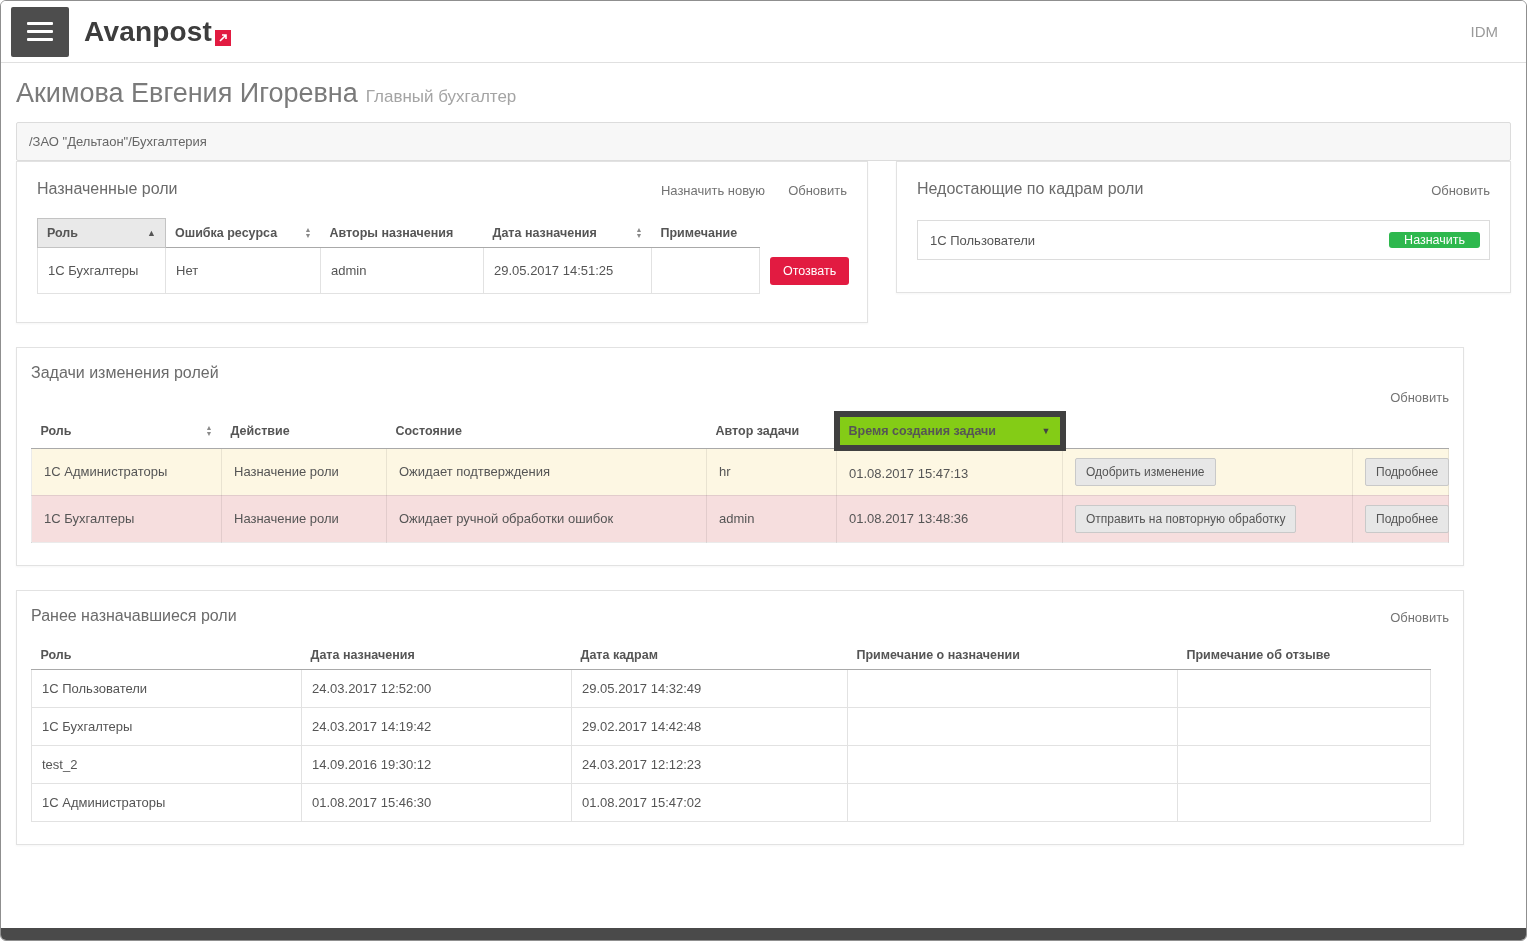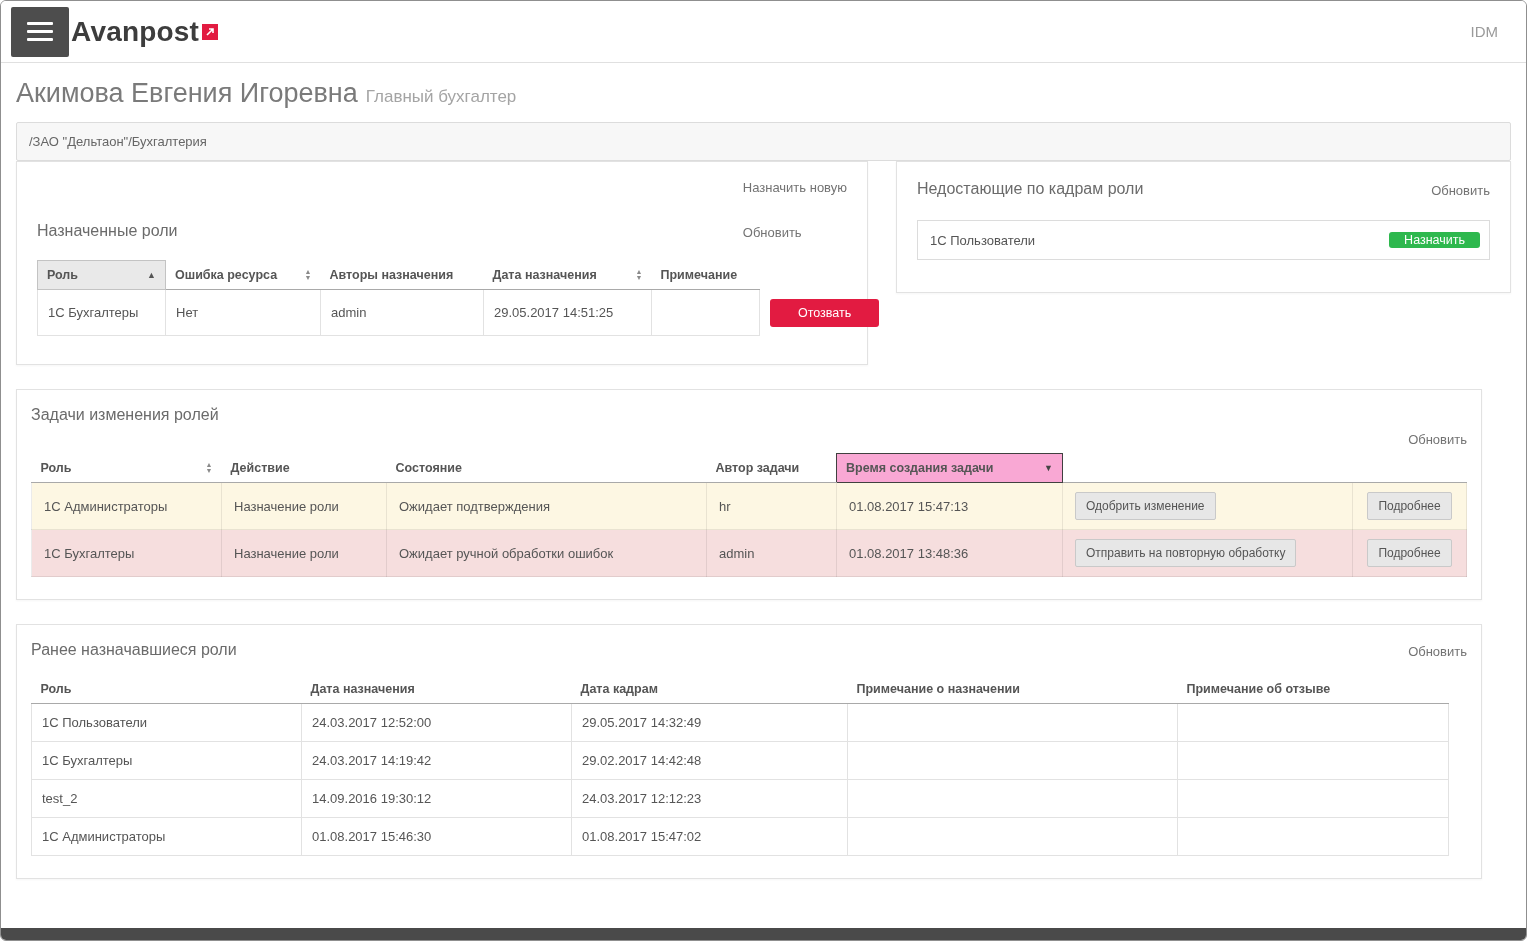"Avanpost" .logo { align-items: center -> flex-end; margin-left: 2px -> 15px }
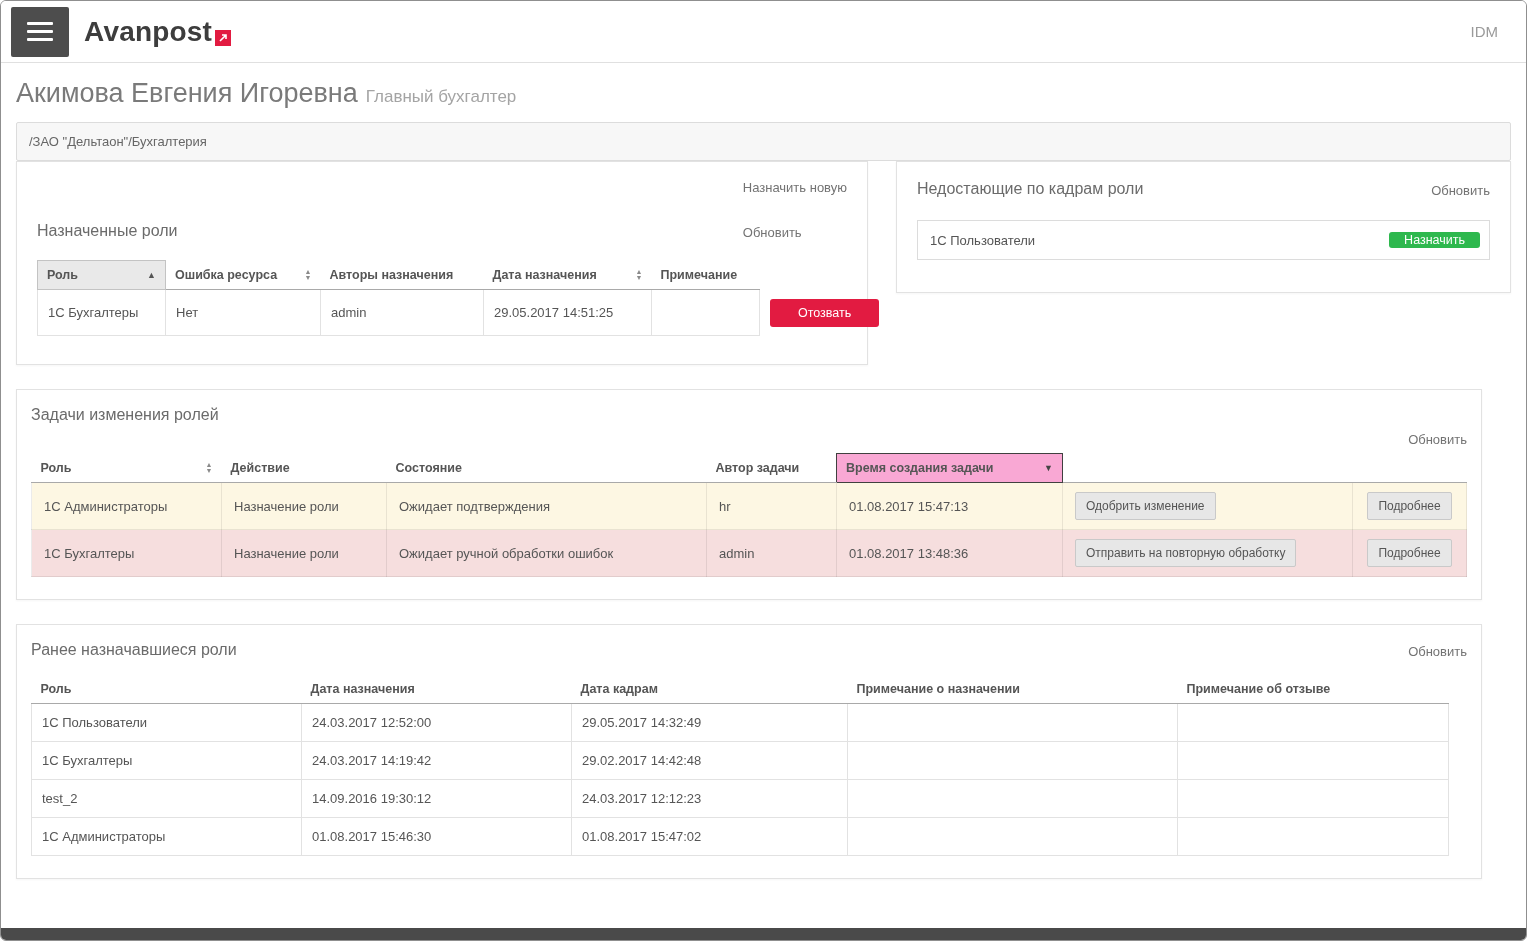"Назначить новую" .panel-links { flex-direction: column -> none; gap: 30px -> 23px }
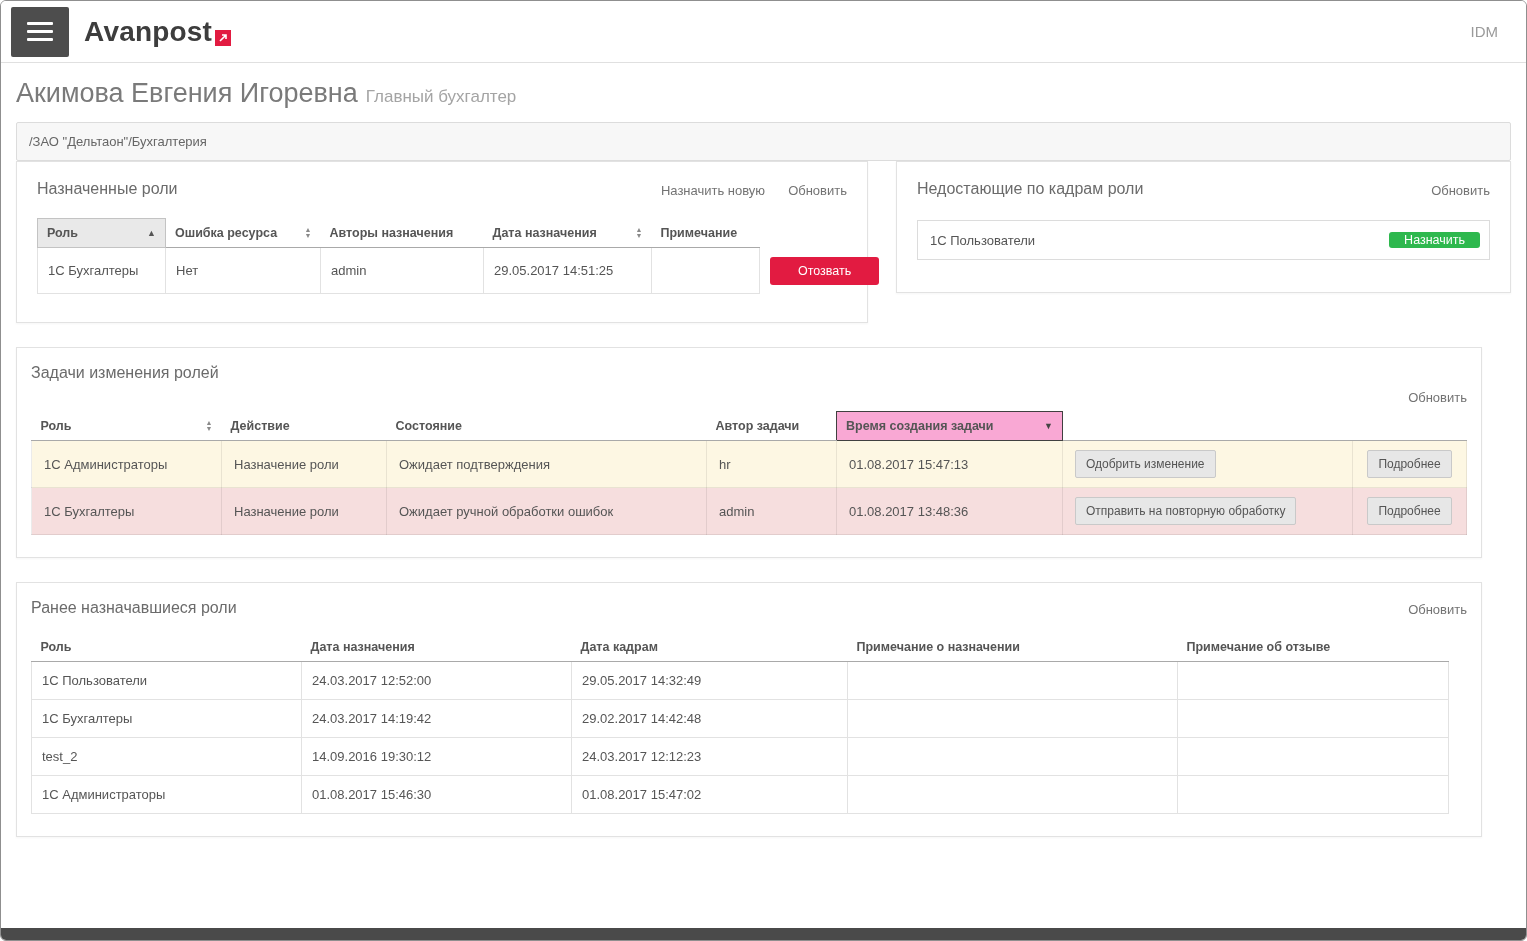"Отозвать" .btn-danger { padding: 7px 28px -> 7px 13px }
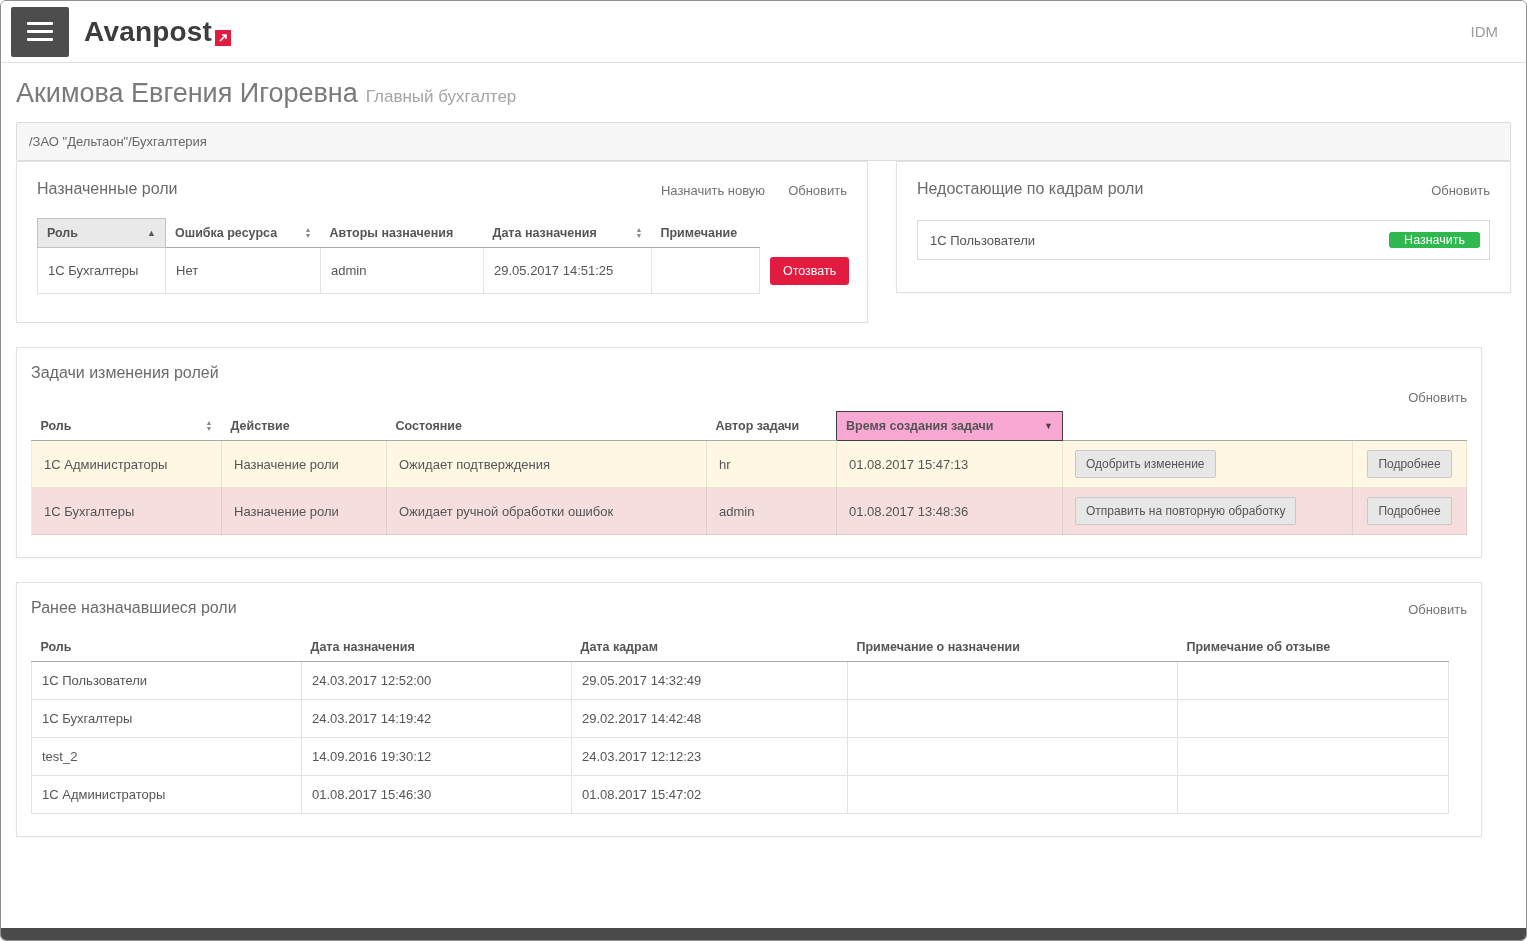"Задачи изменения ролей" .panel-wide { margin-right: 29px -> 47px }
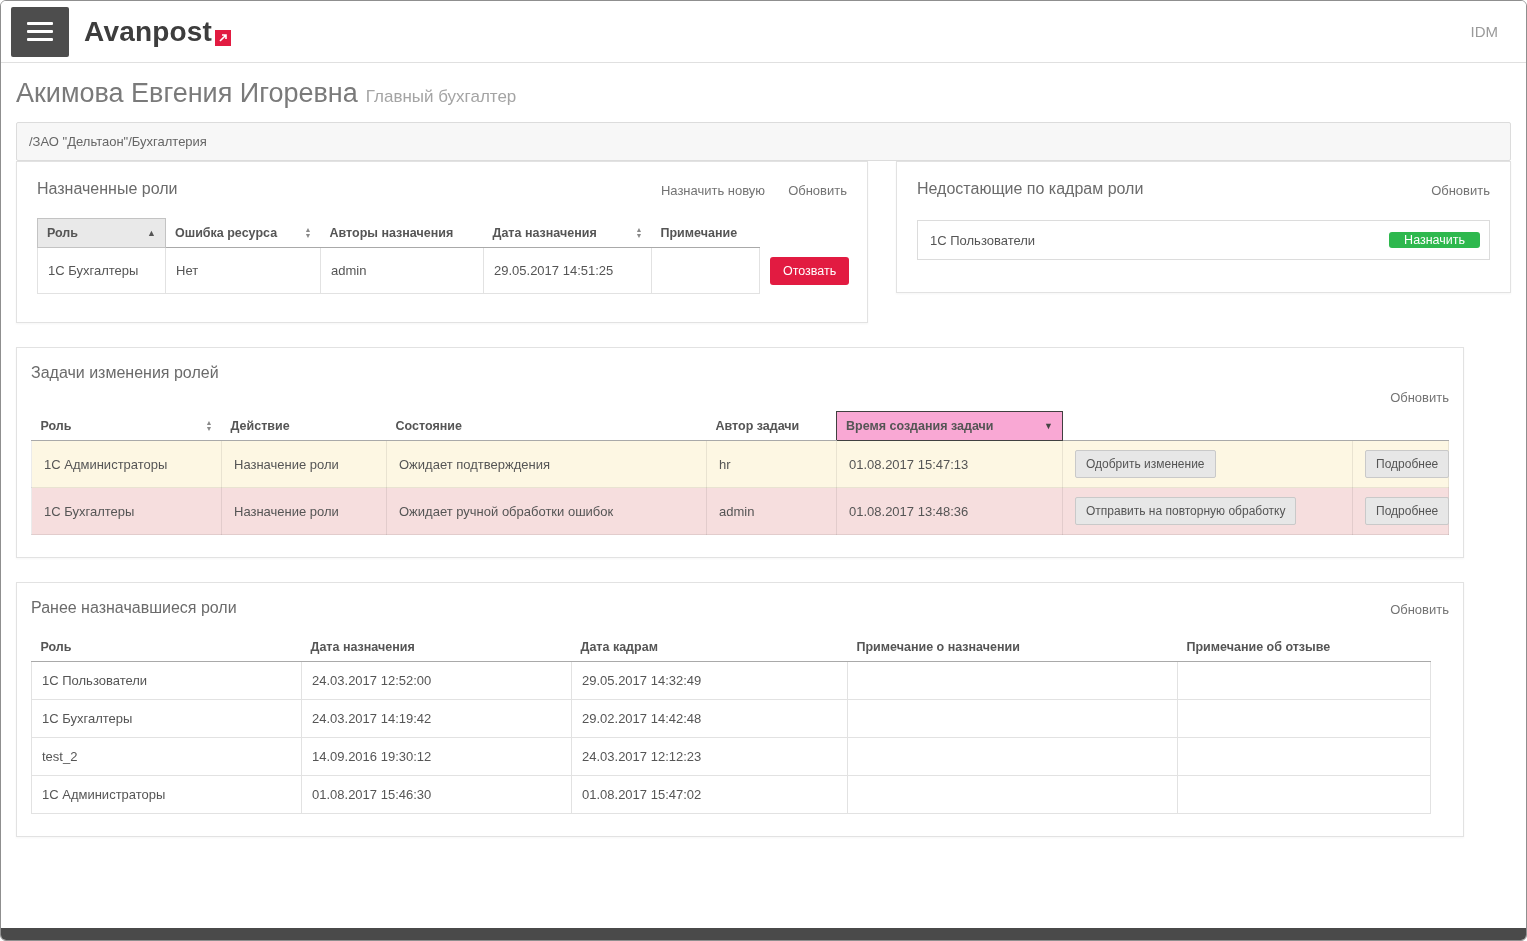"Время создания задачи" .tasks-tbl th.sorted { background: #f9a8d4 -> #84cc16; border: 1px solid #404040 -> 6px solid #404040 }
